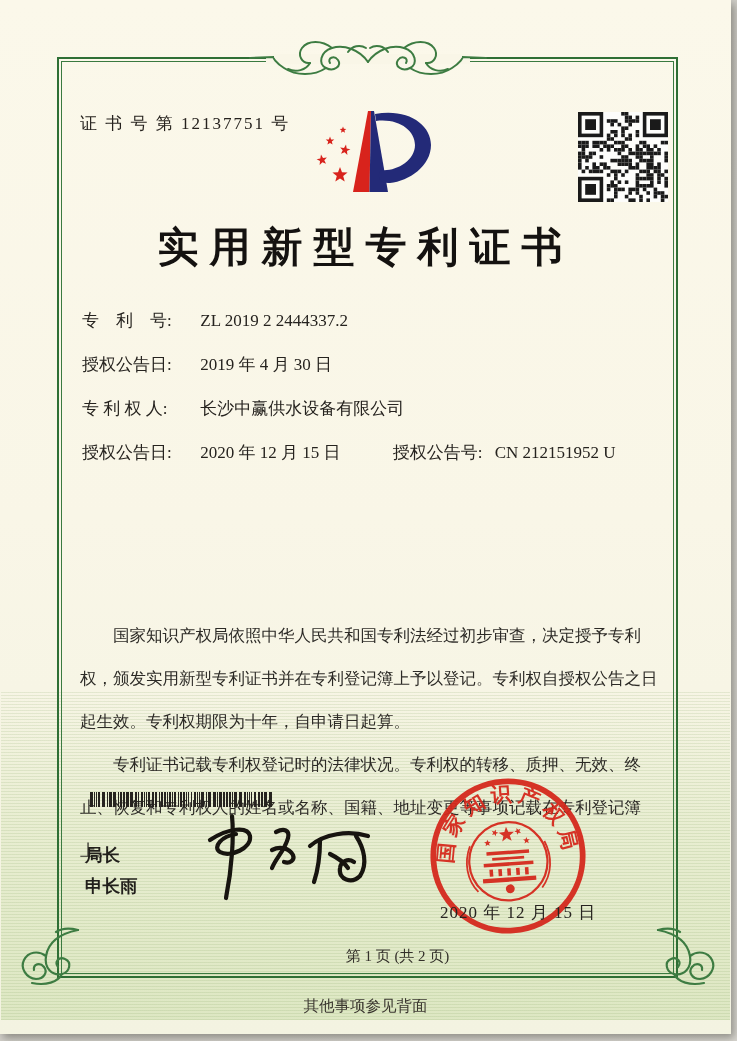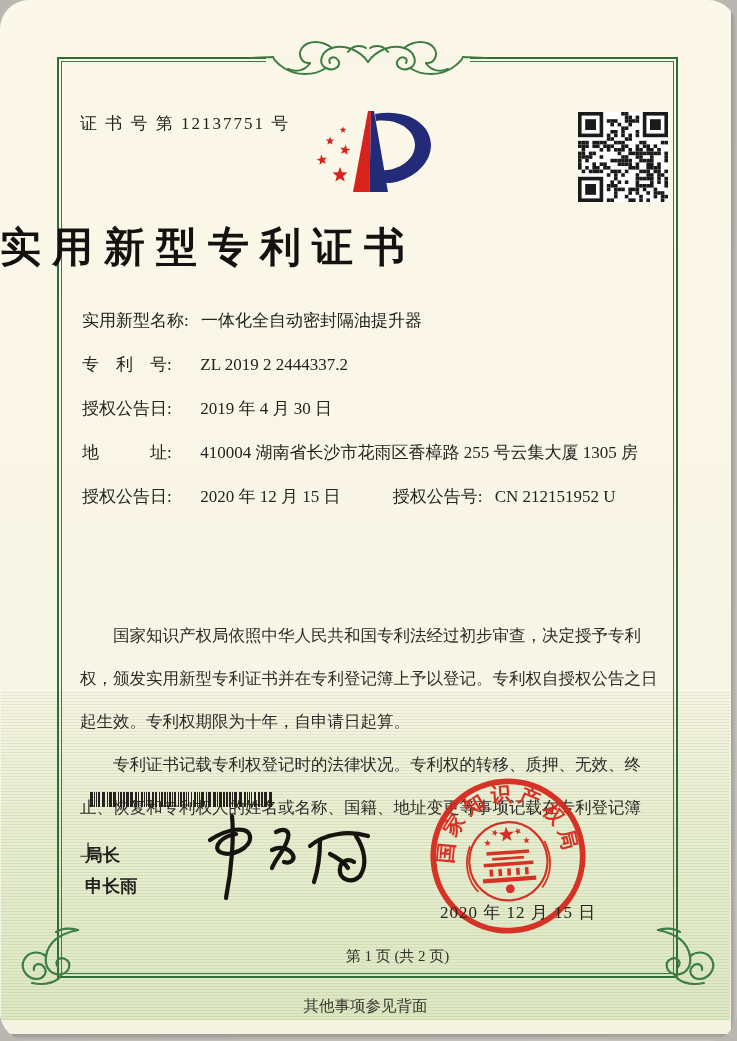"证 书 号 第 12137751" .photo { border-radius: 29px -> none }
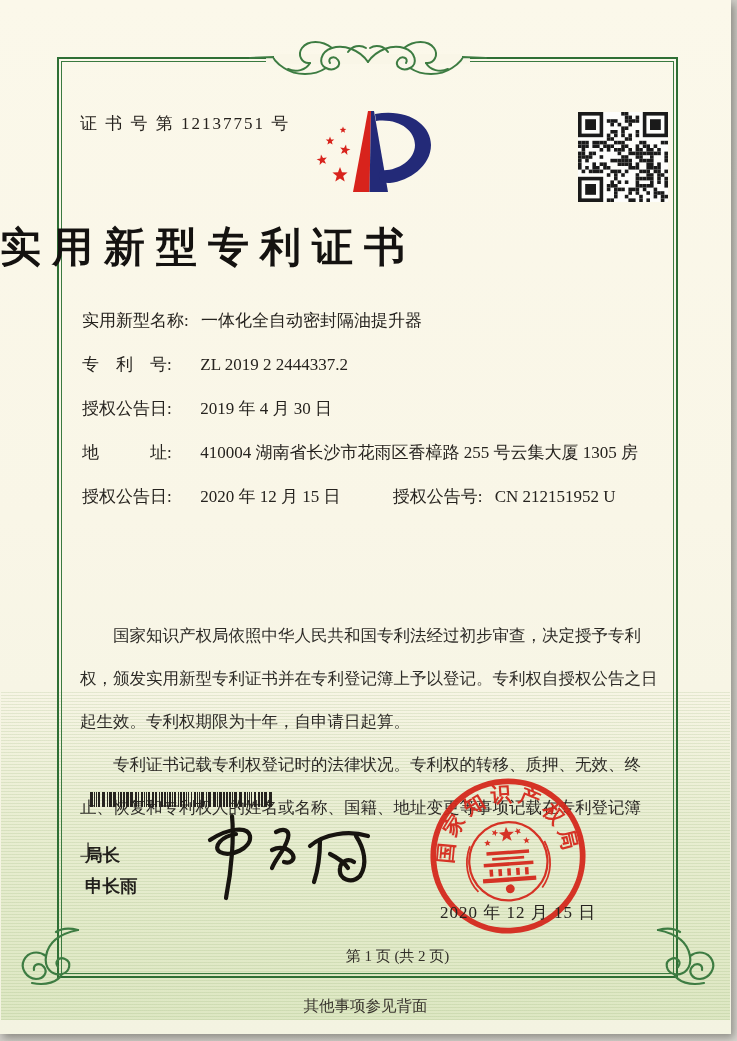"实用新型专利证书" .title { text-align: left -> center }
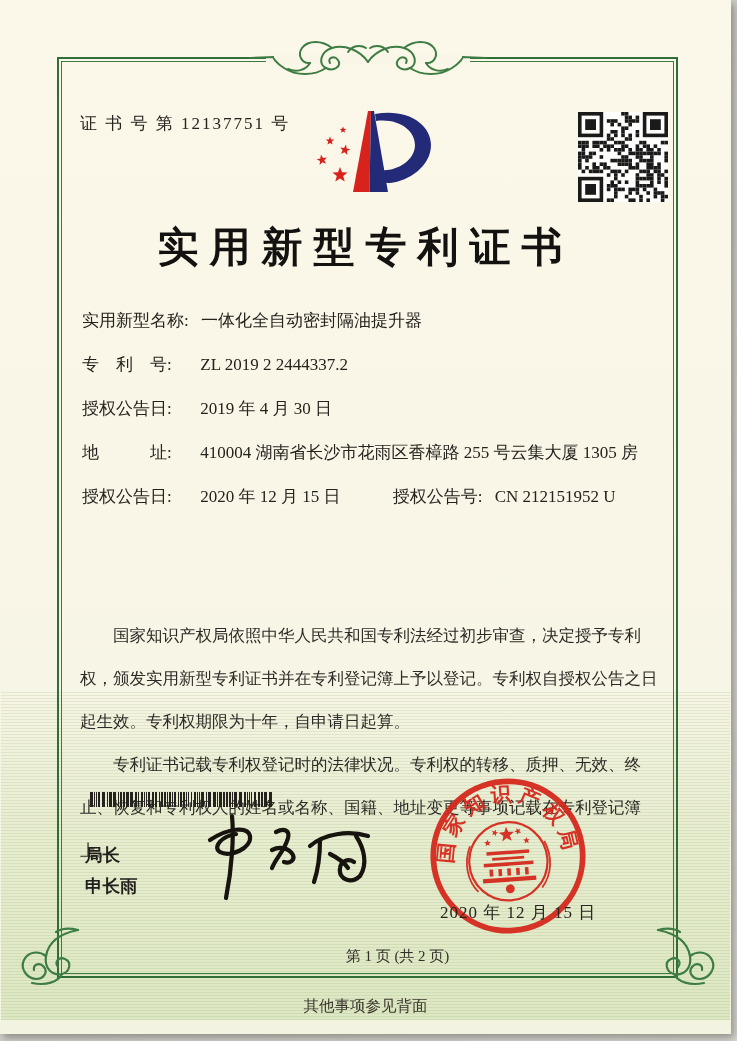"实用新型名称: 一体化全自动密封隔油提升器" div.frow { html: <div> <span>实用新型名称:</span> <span>一体化全自动密封隔油提升器</span> </div> -> none }
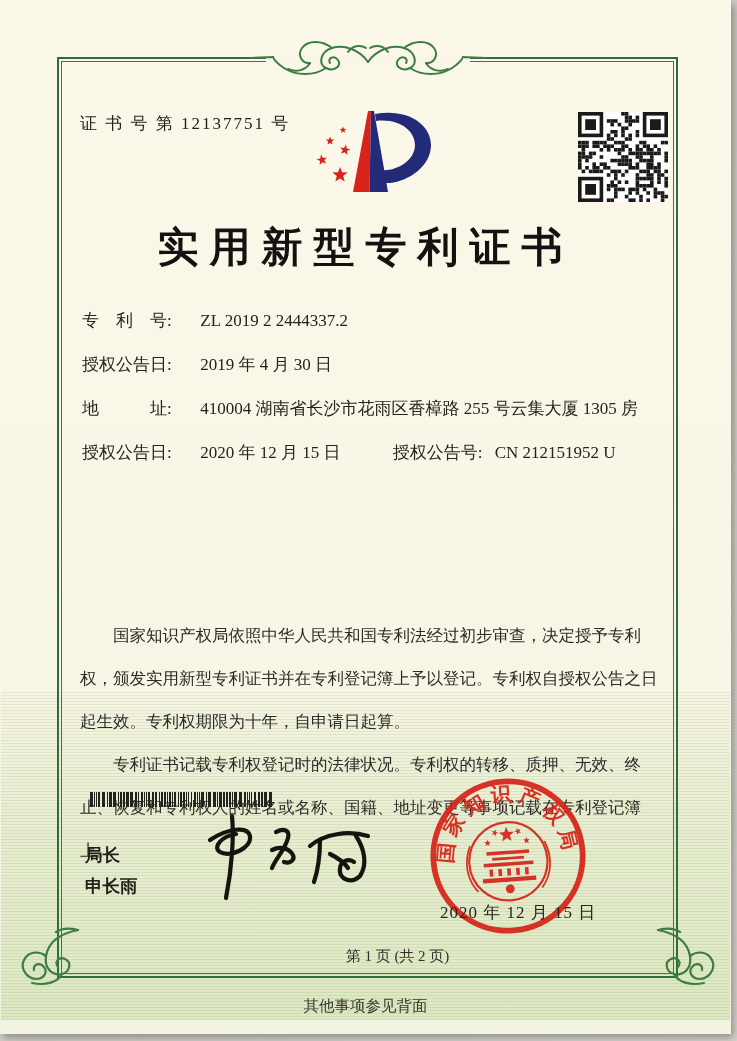"专 利 权 人: 长沙中赢供水设备有限公司" div.frow { html: none -> <div> <span>专 利 权 人:</span> <span>长沙中赢供水设备有限公司</span> </div> }
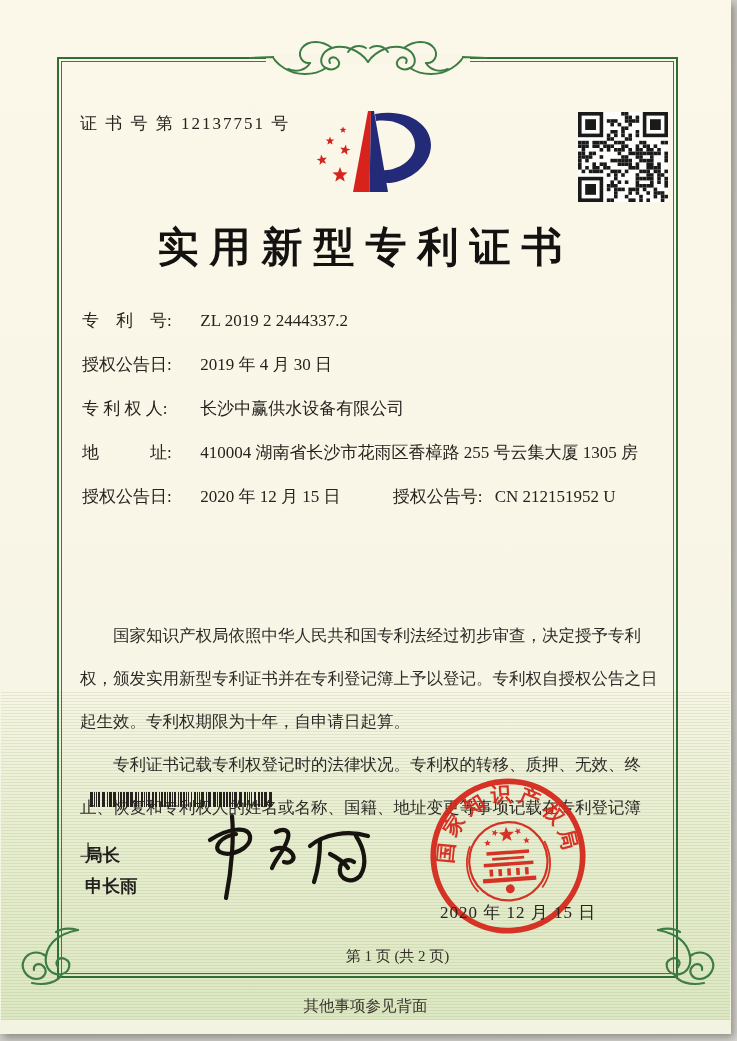"地 址: 410004 湖南省长沙市花雨区香樟路 255" div.frow { html: <div> <span>地 址:</span> <span>410004 湖南省长沙市花雨区香樟路 255 号云集大厦 1305 房</span> </div> -> none }
